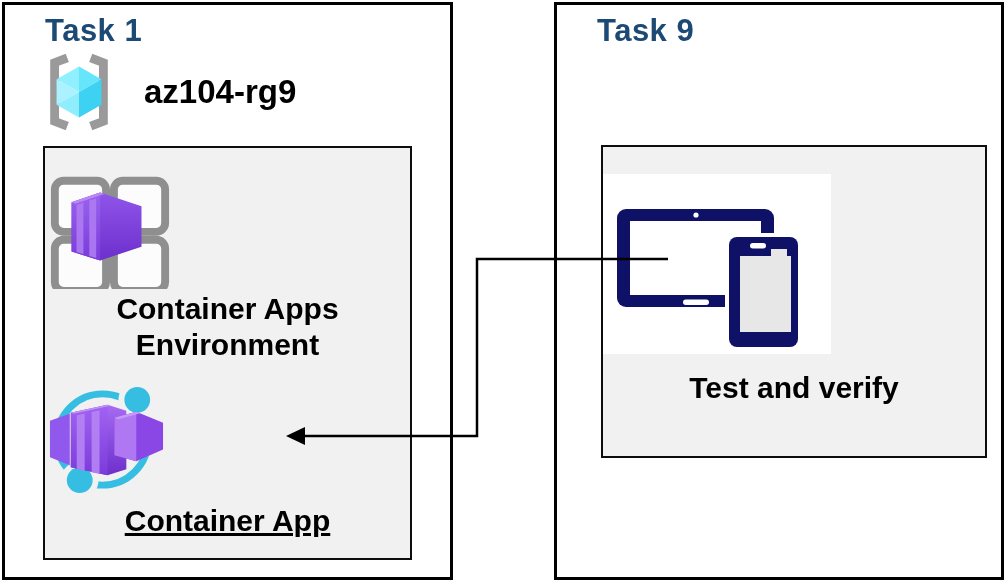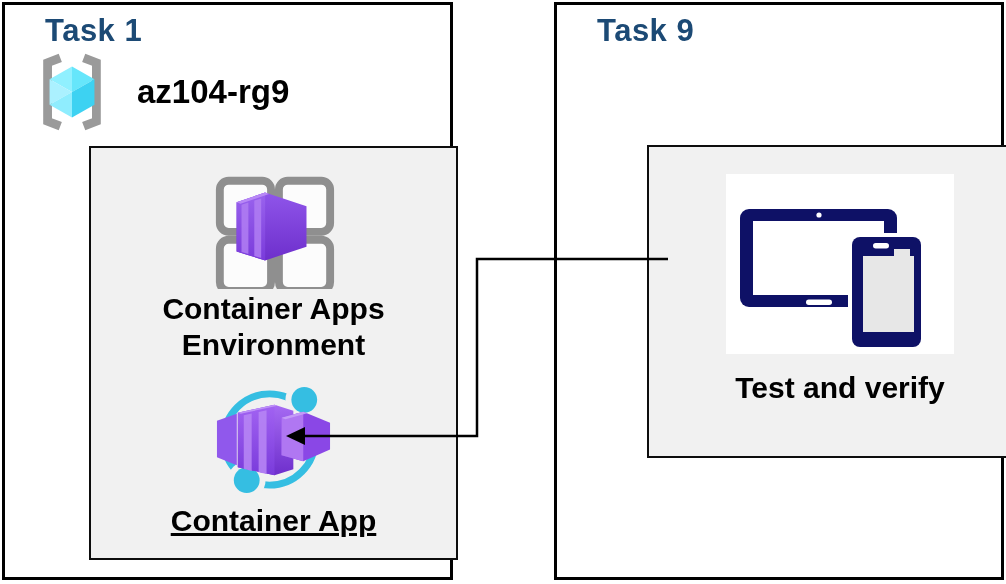"az104-rg9" .rg-row { left: 26px -> 33px }
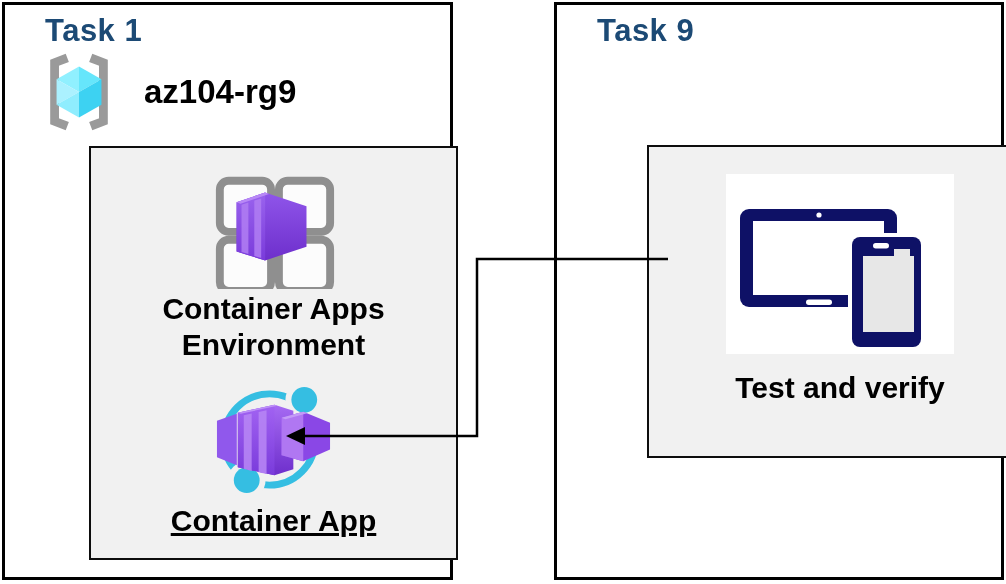"Container Apps" .box-inner { align-items: center -> none; margin-left: 46px -> none }
